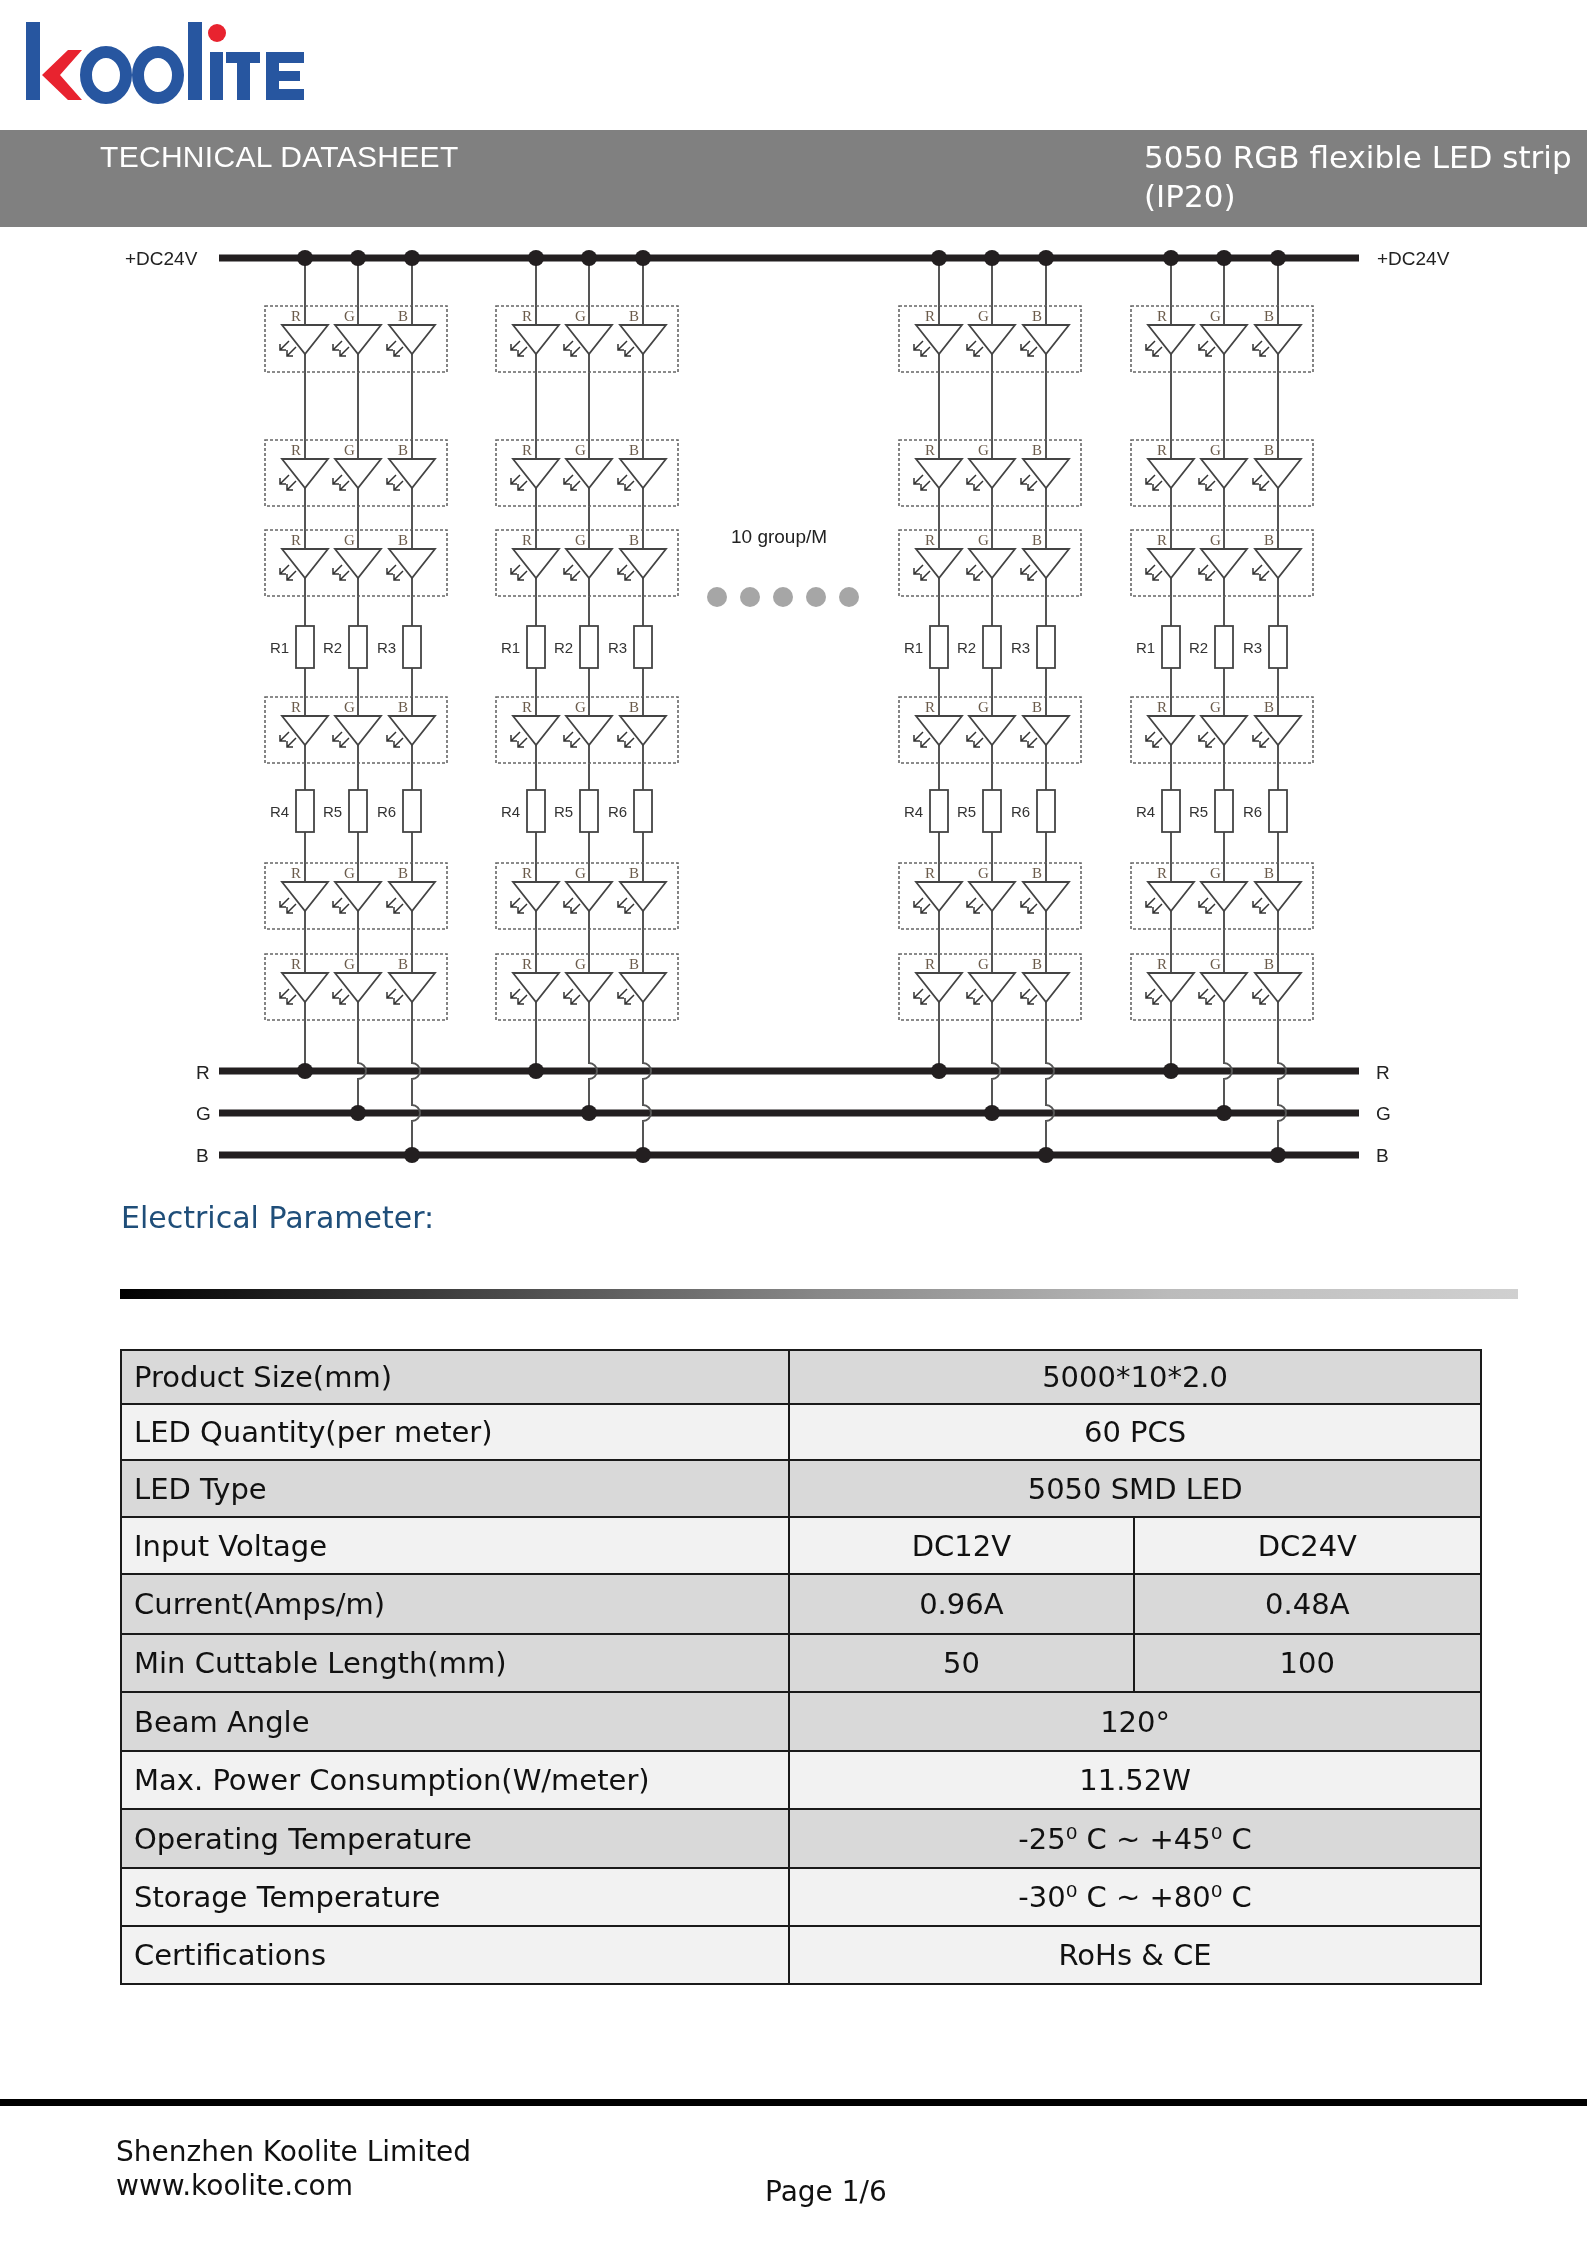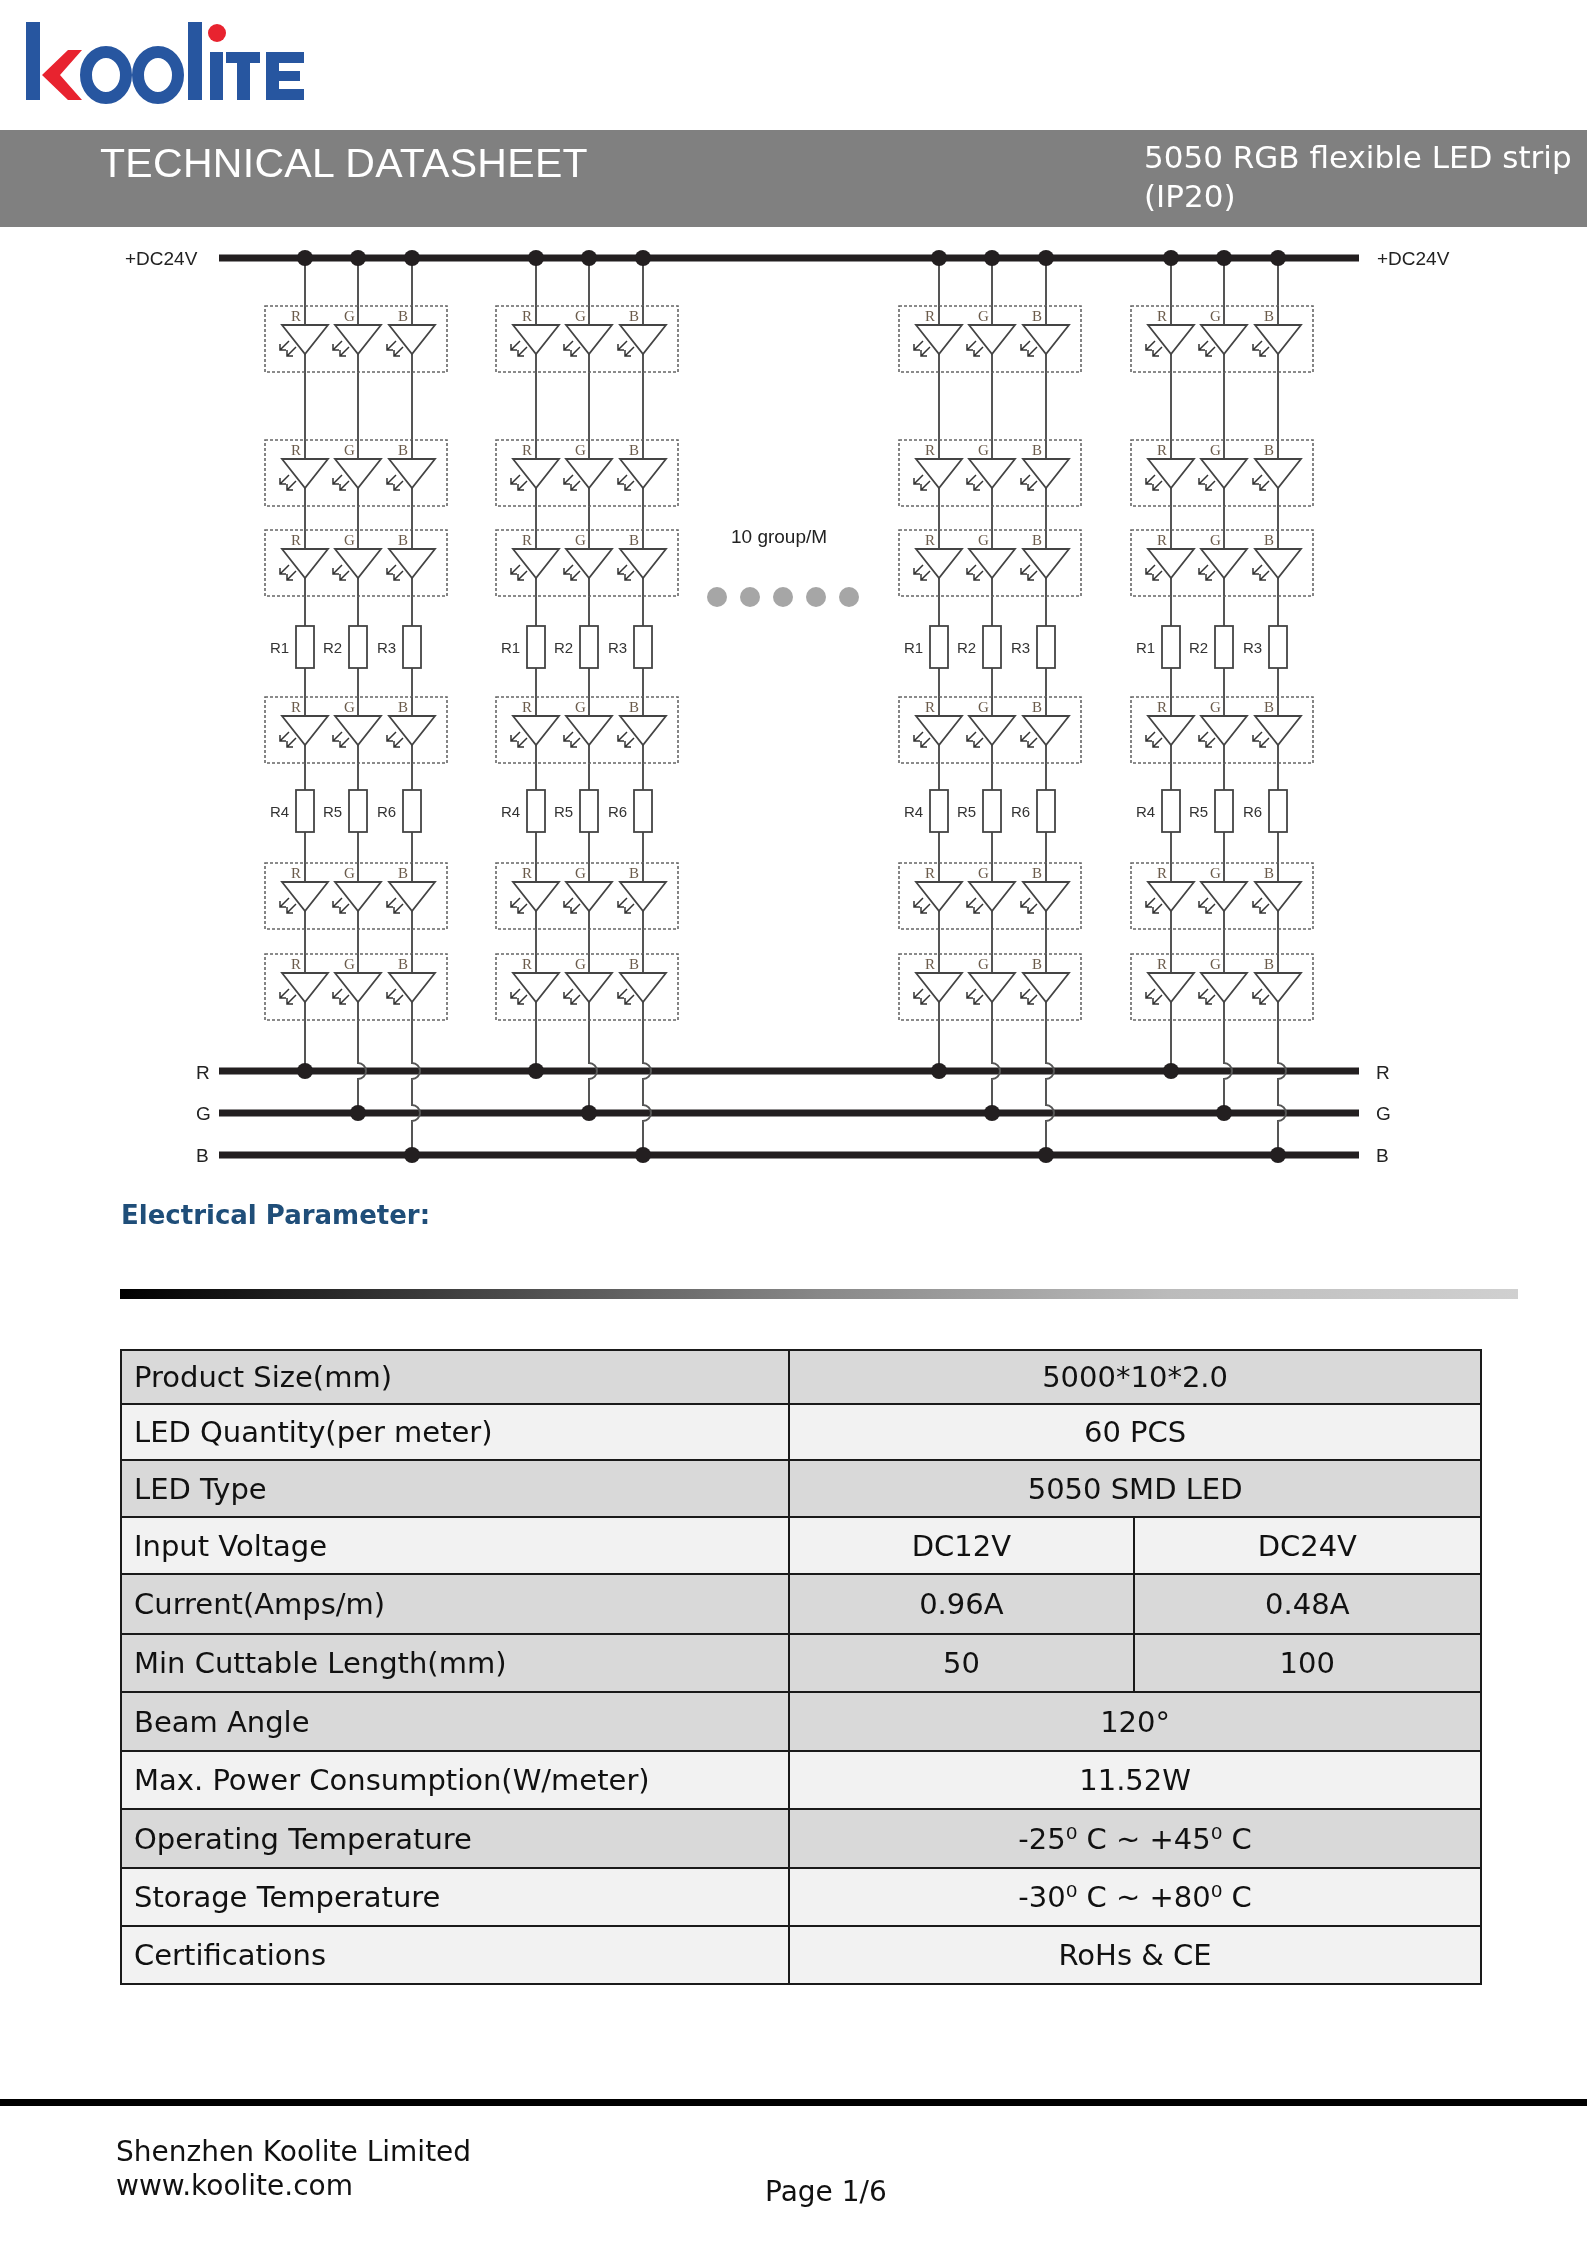"TECHNICAL DATASHEET" #header-left { font-size: 41px -> 30px }
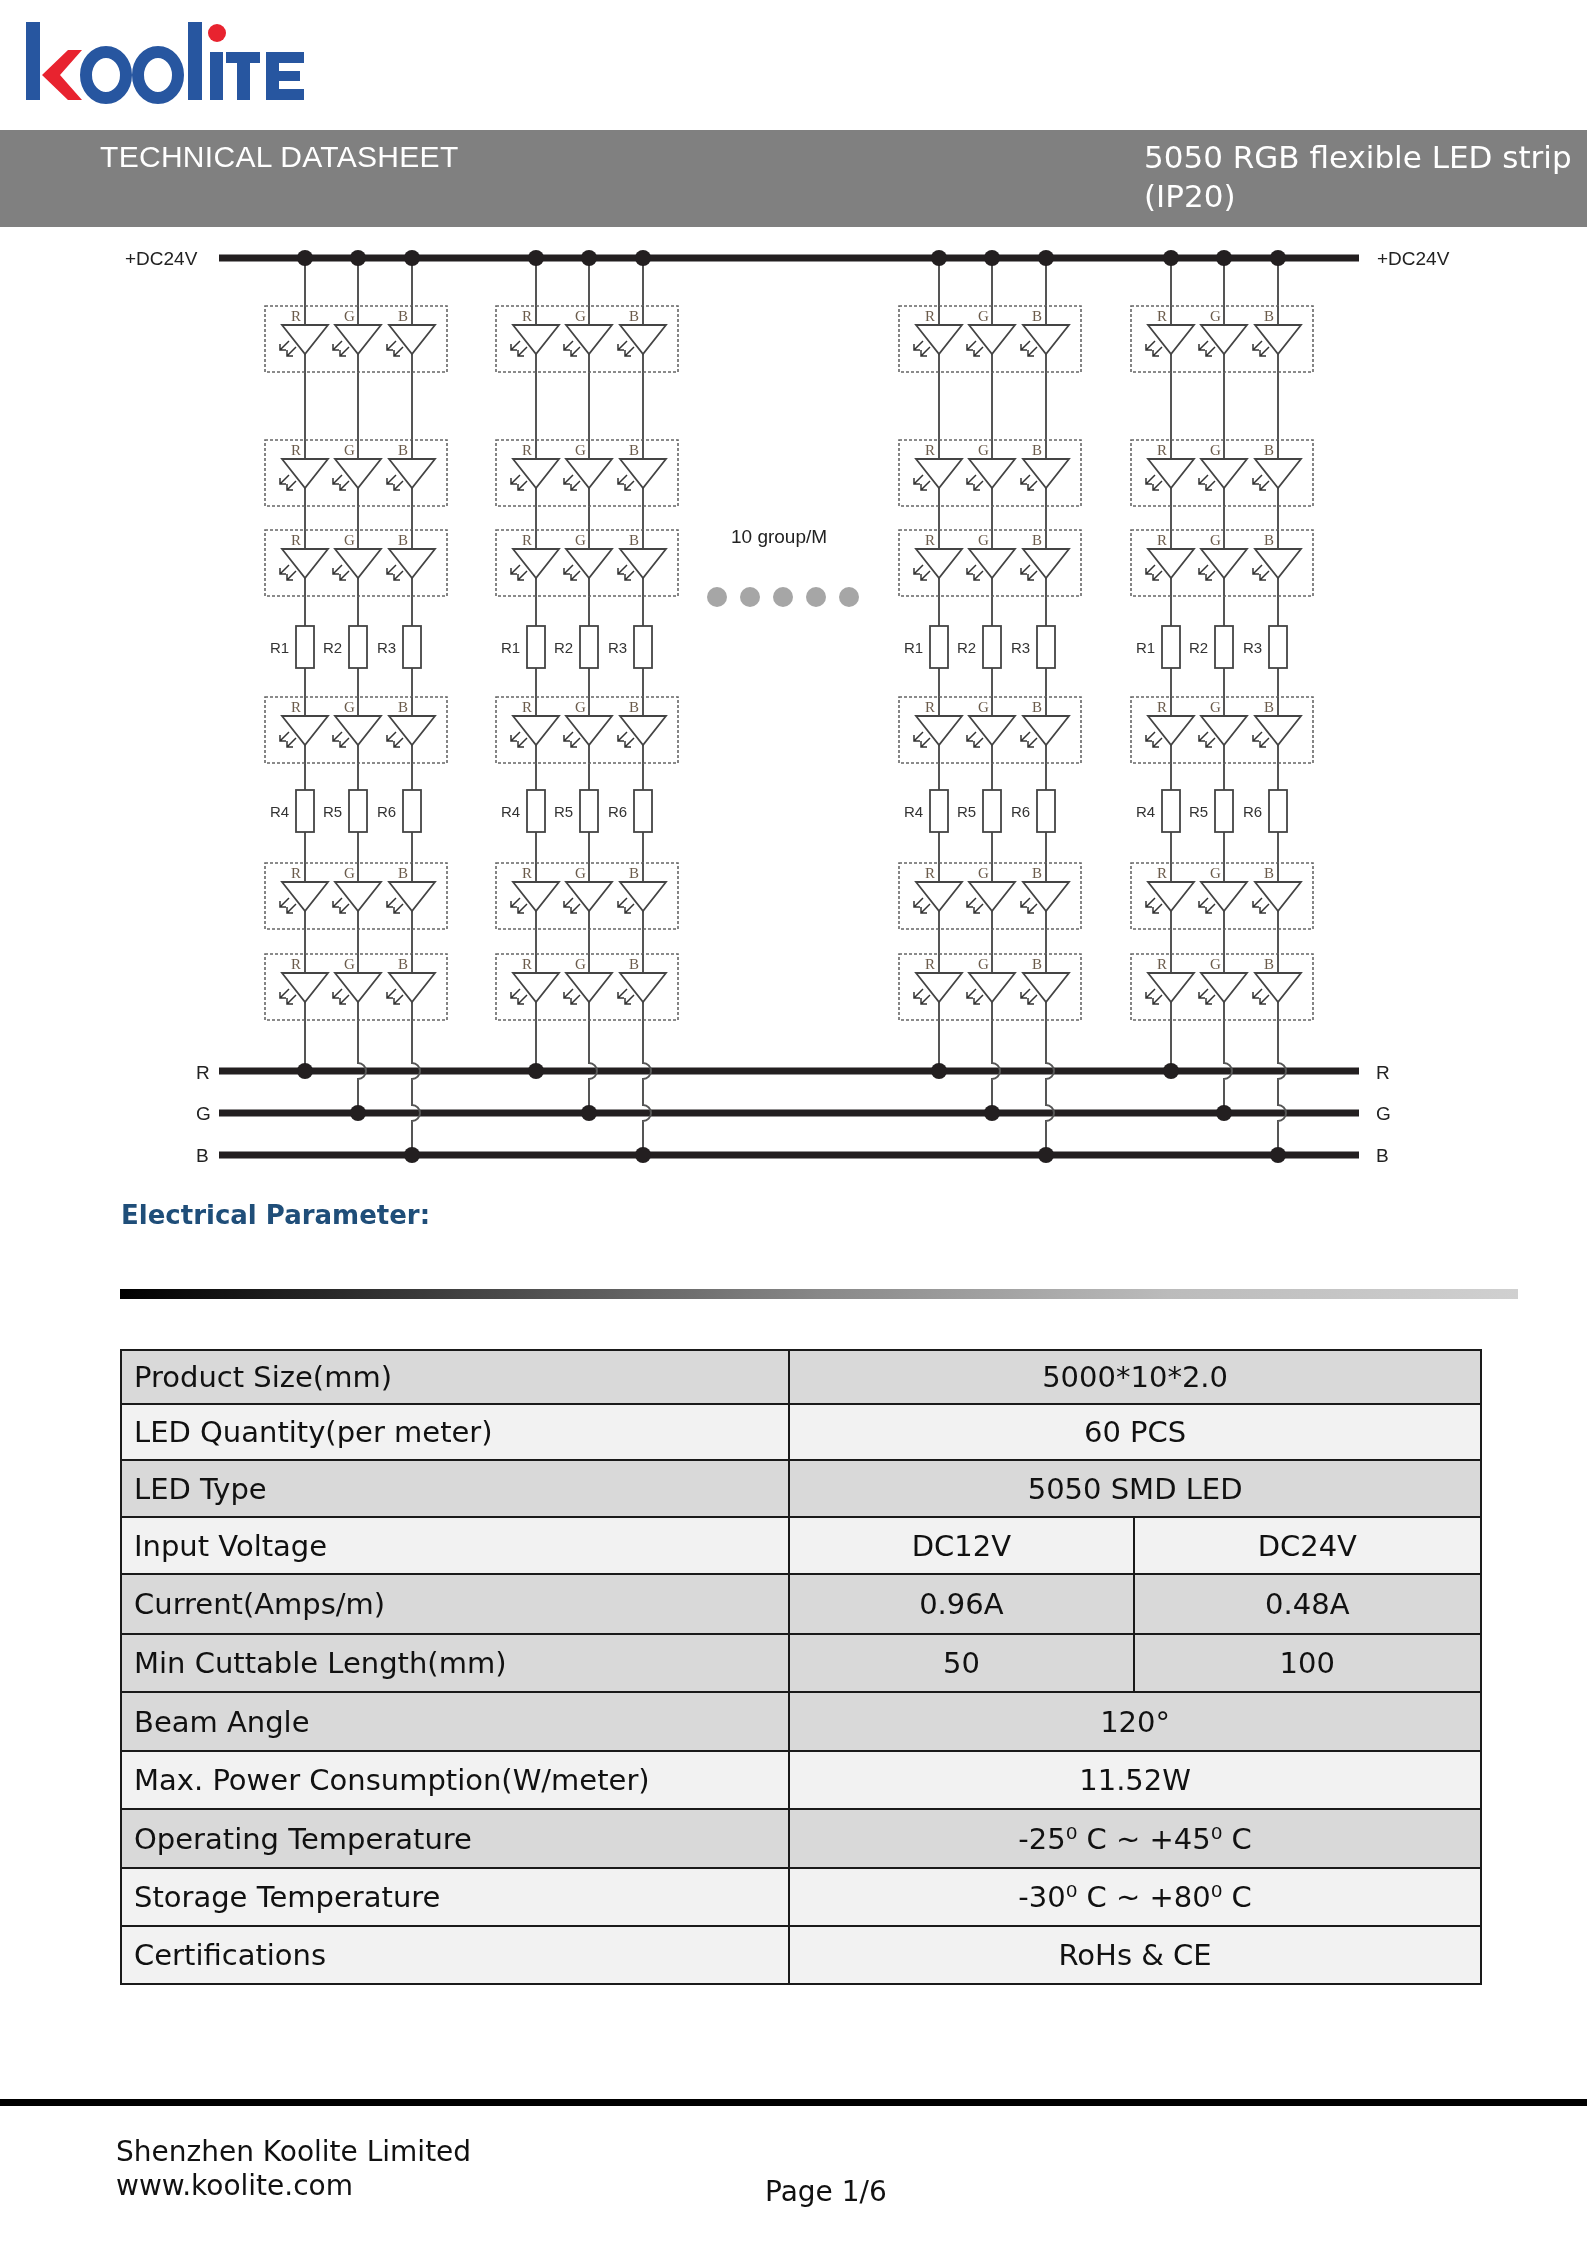"Electrical Parameter:" #elec-heading { font-size: 26px -> 30px; font-weight: bold -> normal }
